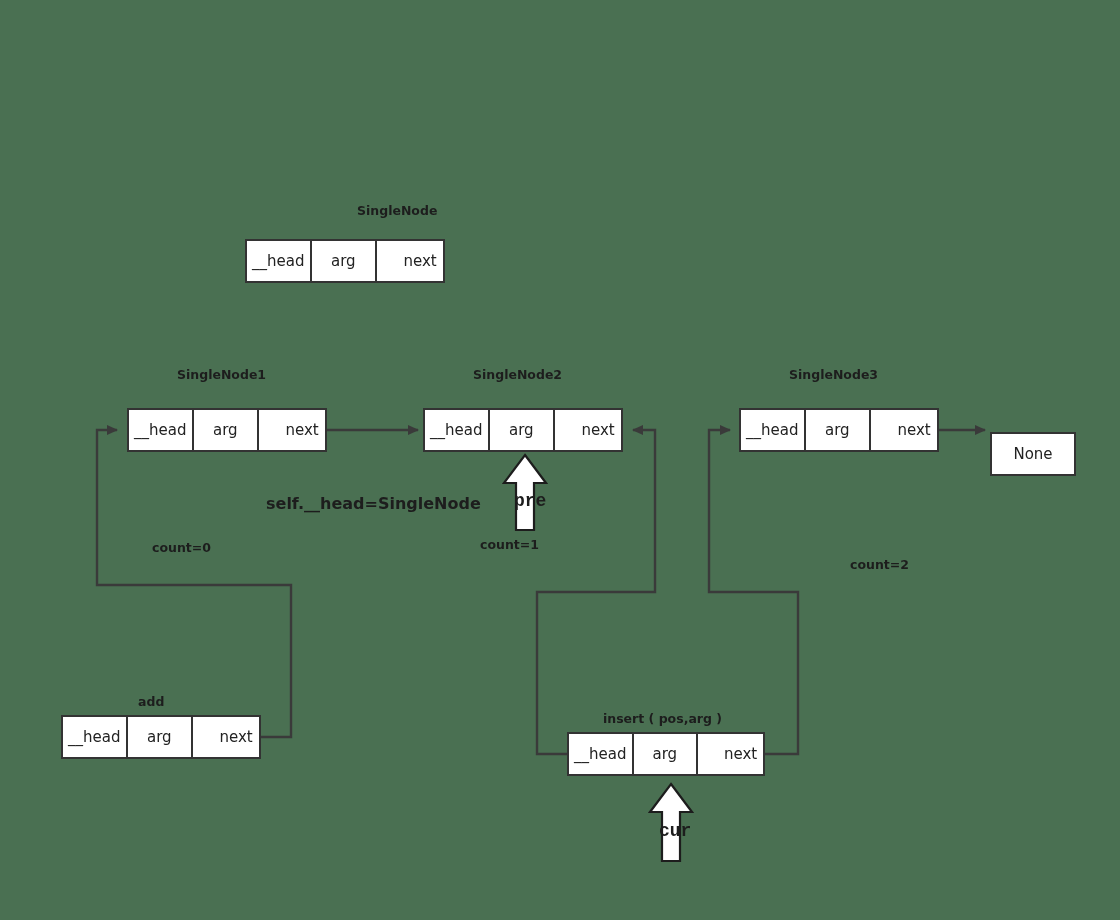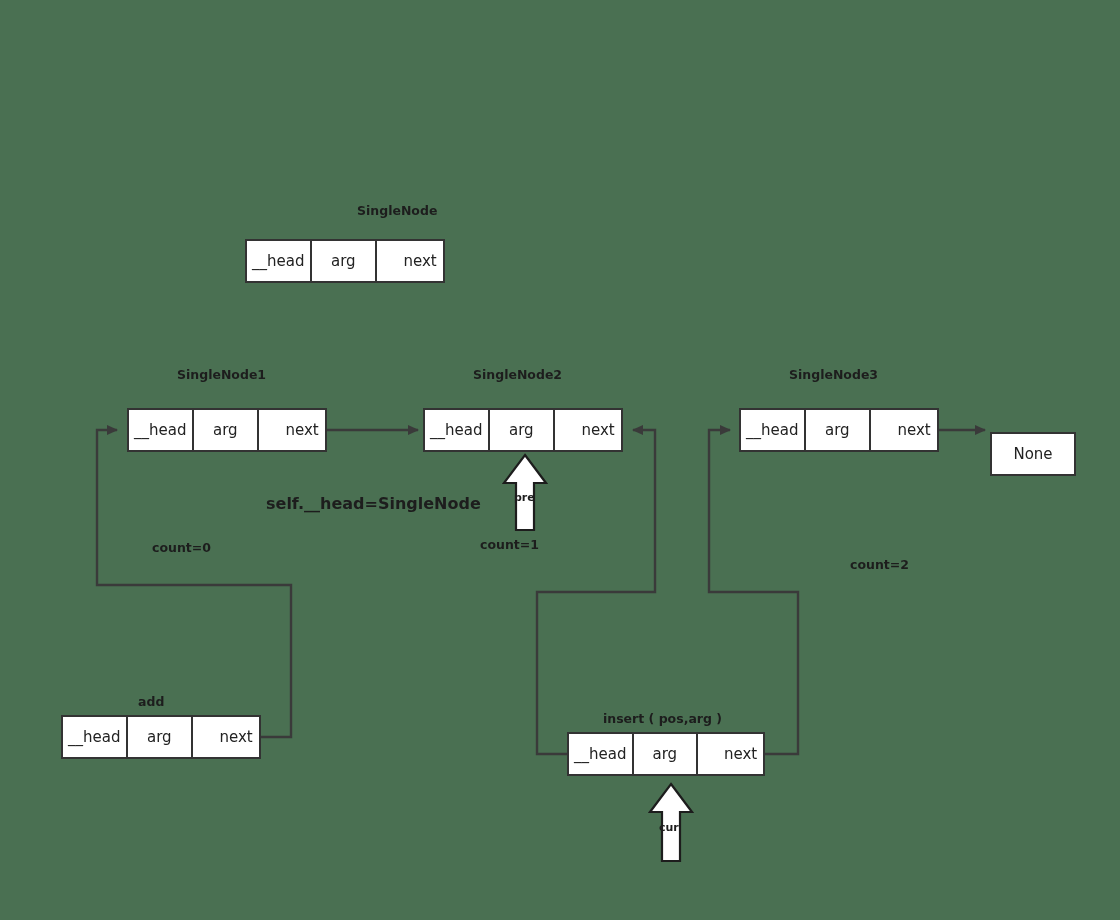"pre" .lbl.ptr { font-family: none -> Liberation Mono, monospace; font-size: 11px -> 18px }
